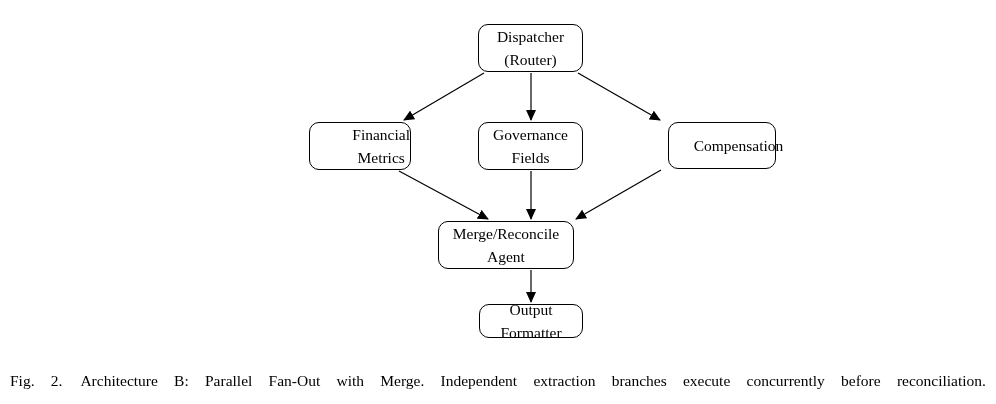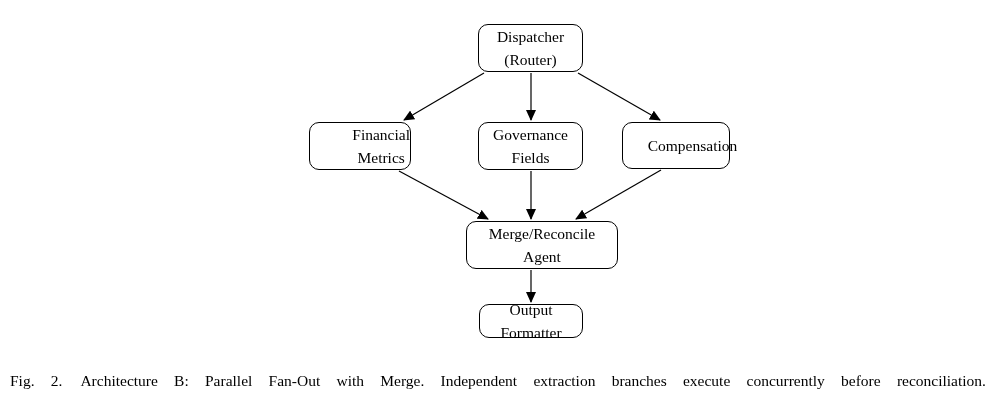"Compensation" .node-compensation { left: 622px -> 668px }
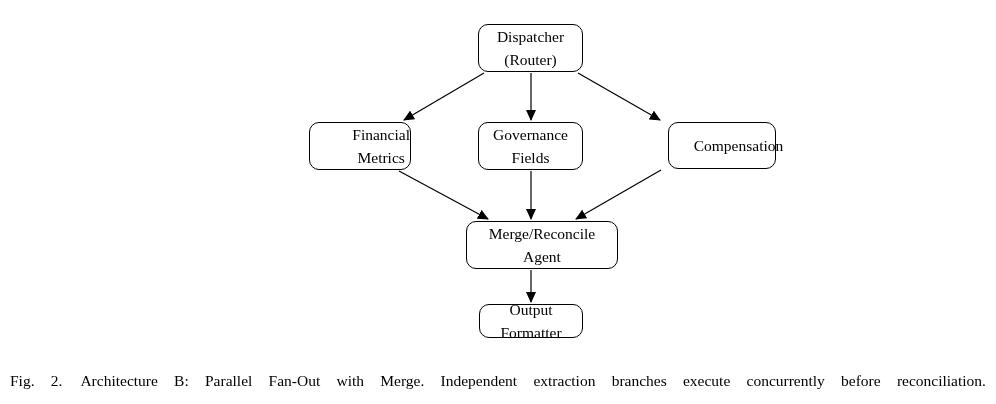"Merge/Reconcile" .node-merge { left: 466px -> 438px; width: 152px -> 136px }
